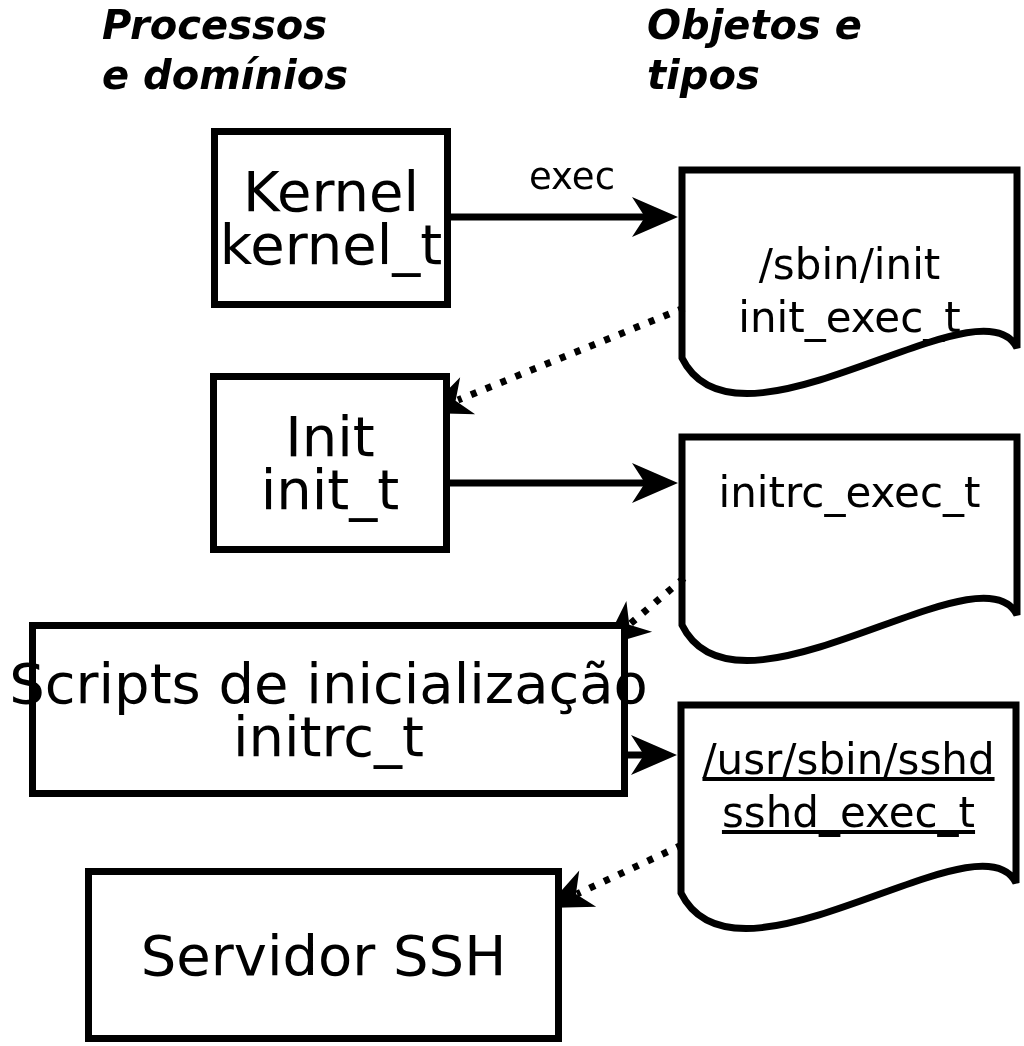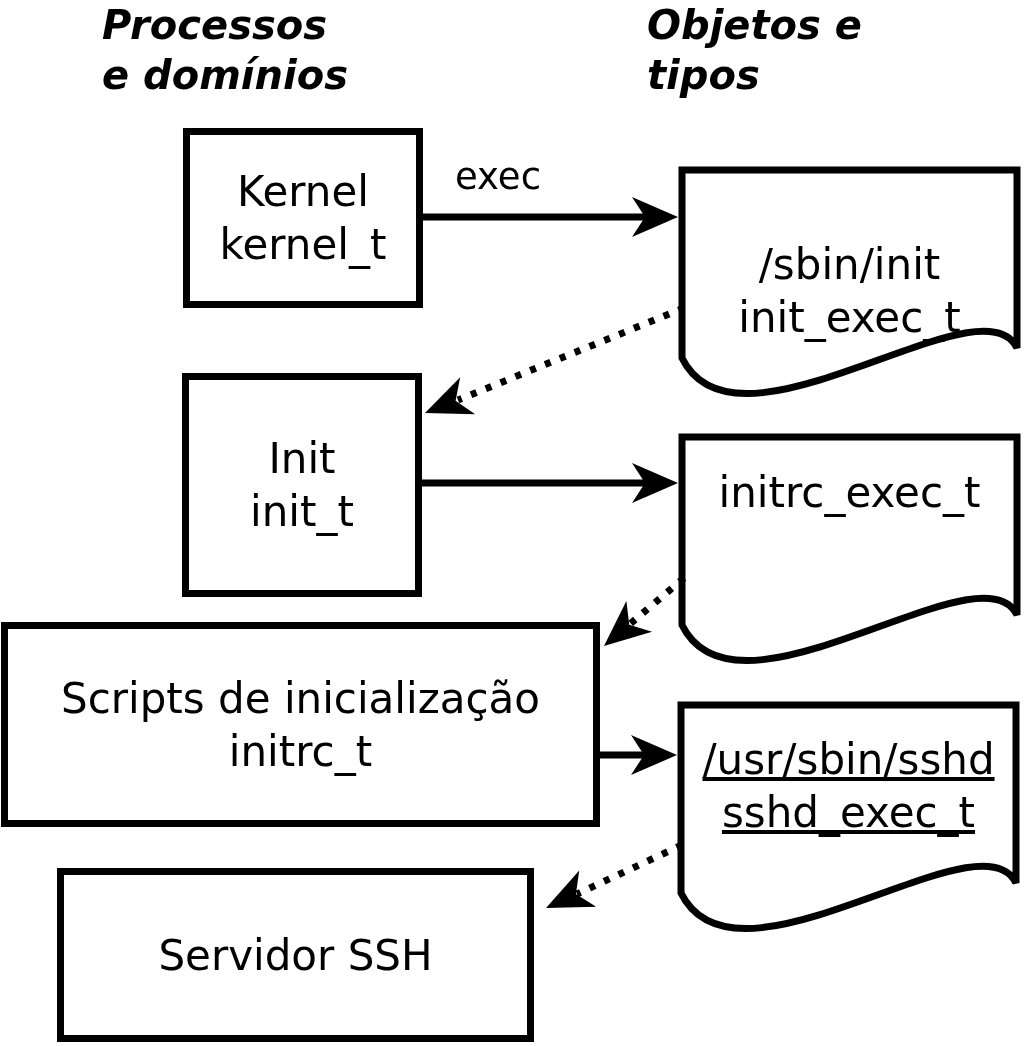"Kernel" .process-box { font-size: 42px -> 56px; margin-left: none -> 28px }
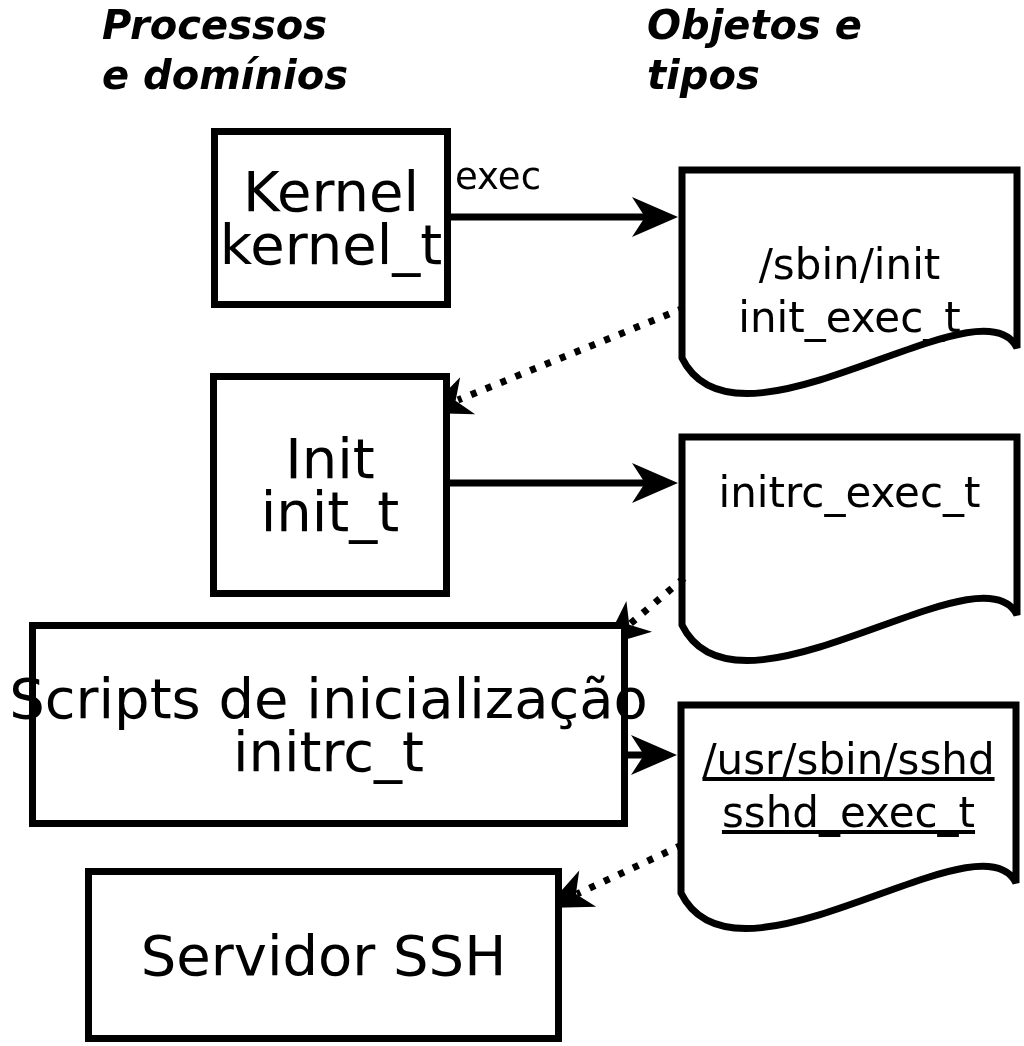"exec" #exec-label { left: 455px -> 472px; text-align: none -> center }
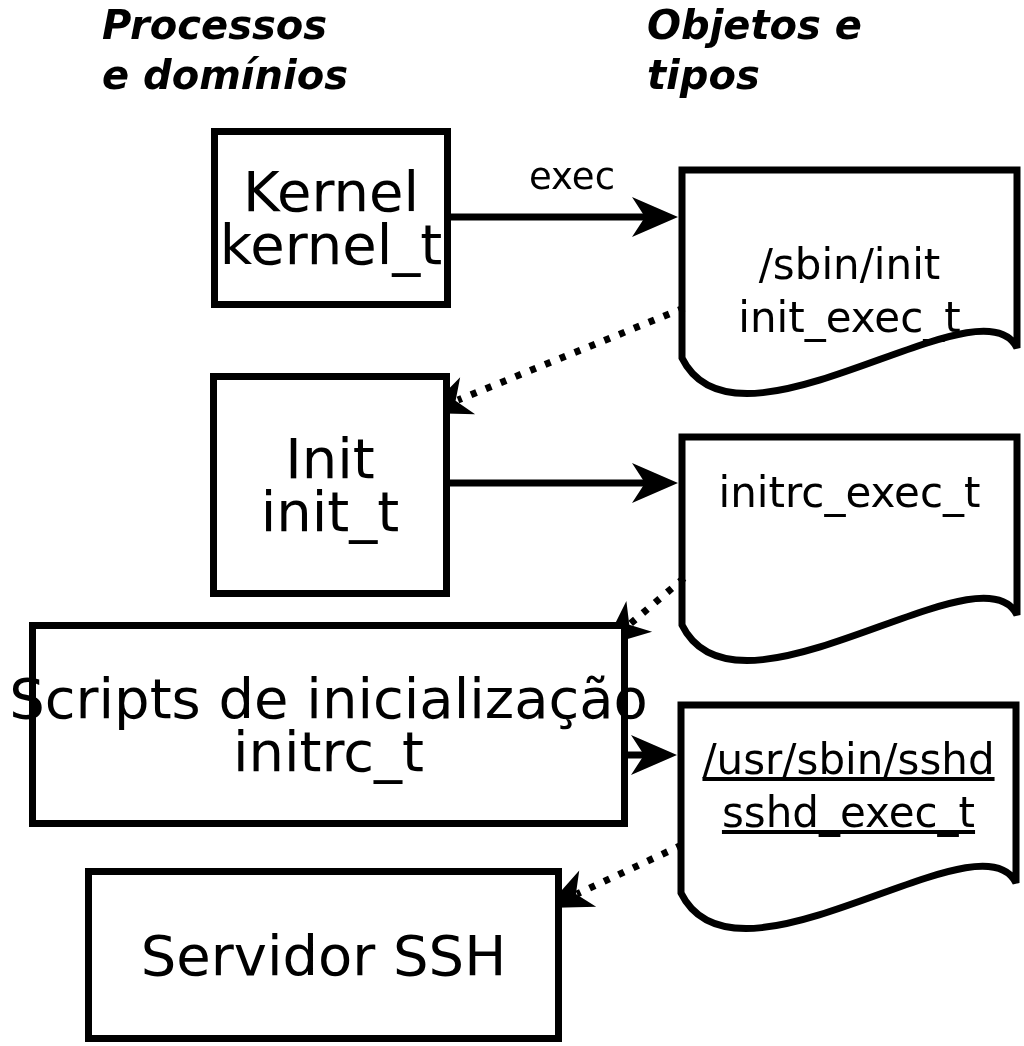"Init" #box-init { height: 224px -> 180px }
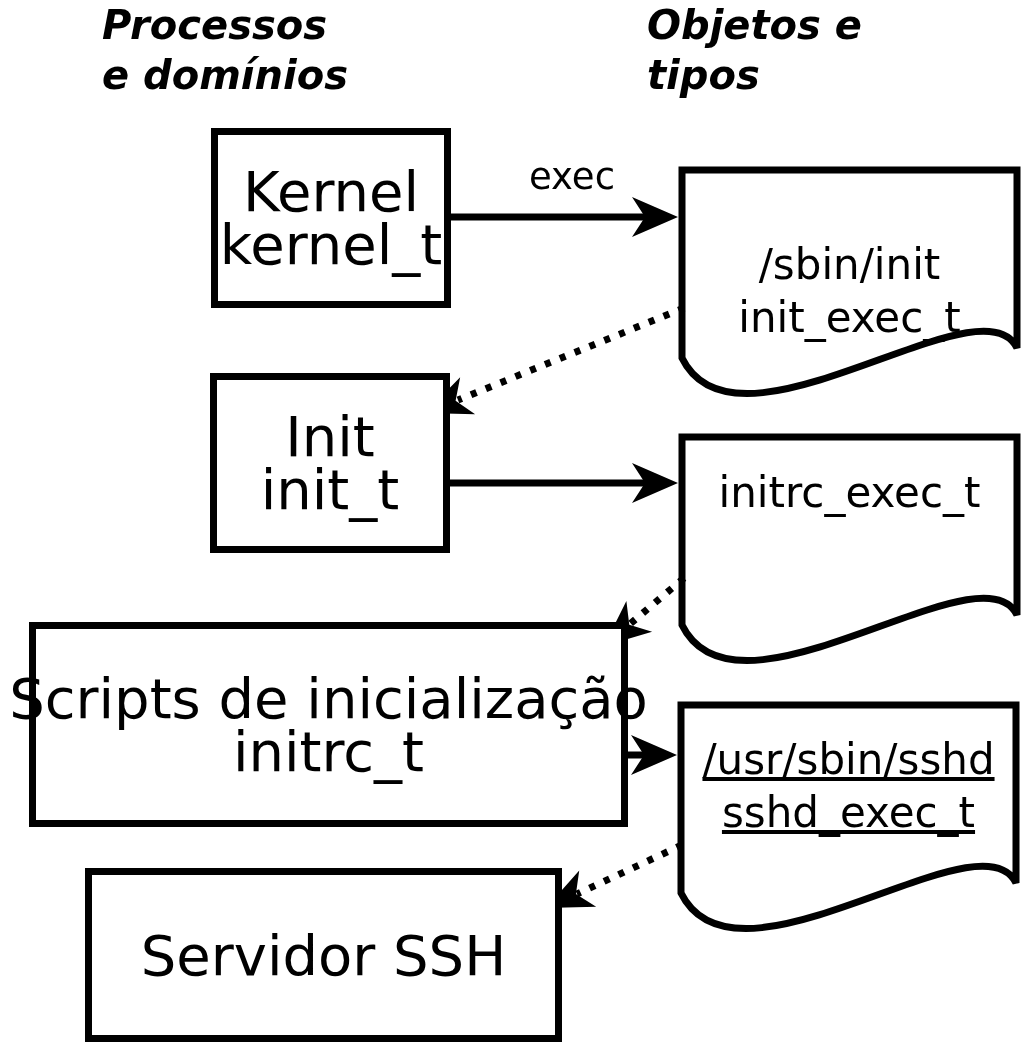"Scripts de inicialização" #box-scripts { height: 205px -> 175px }
